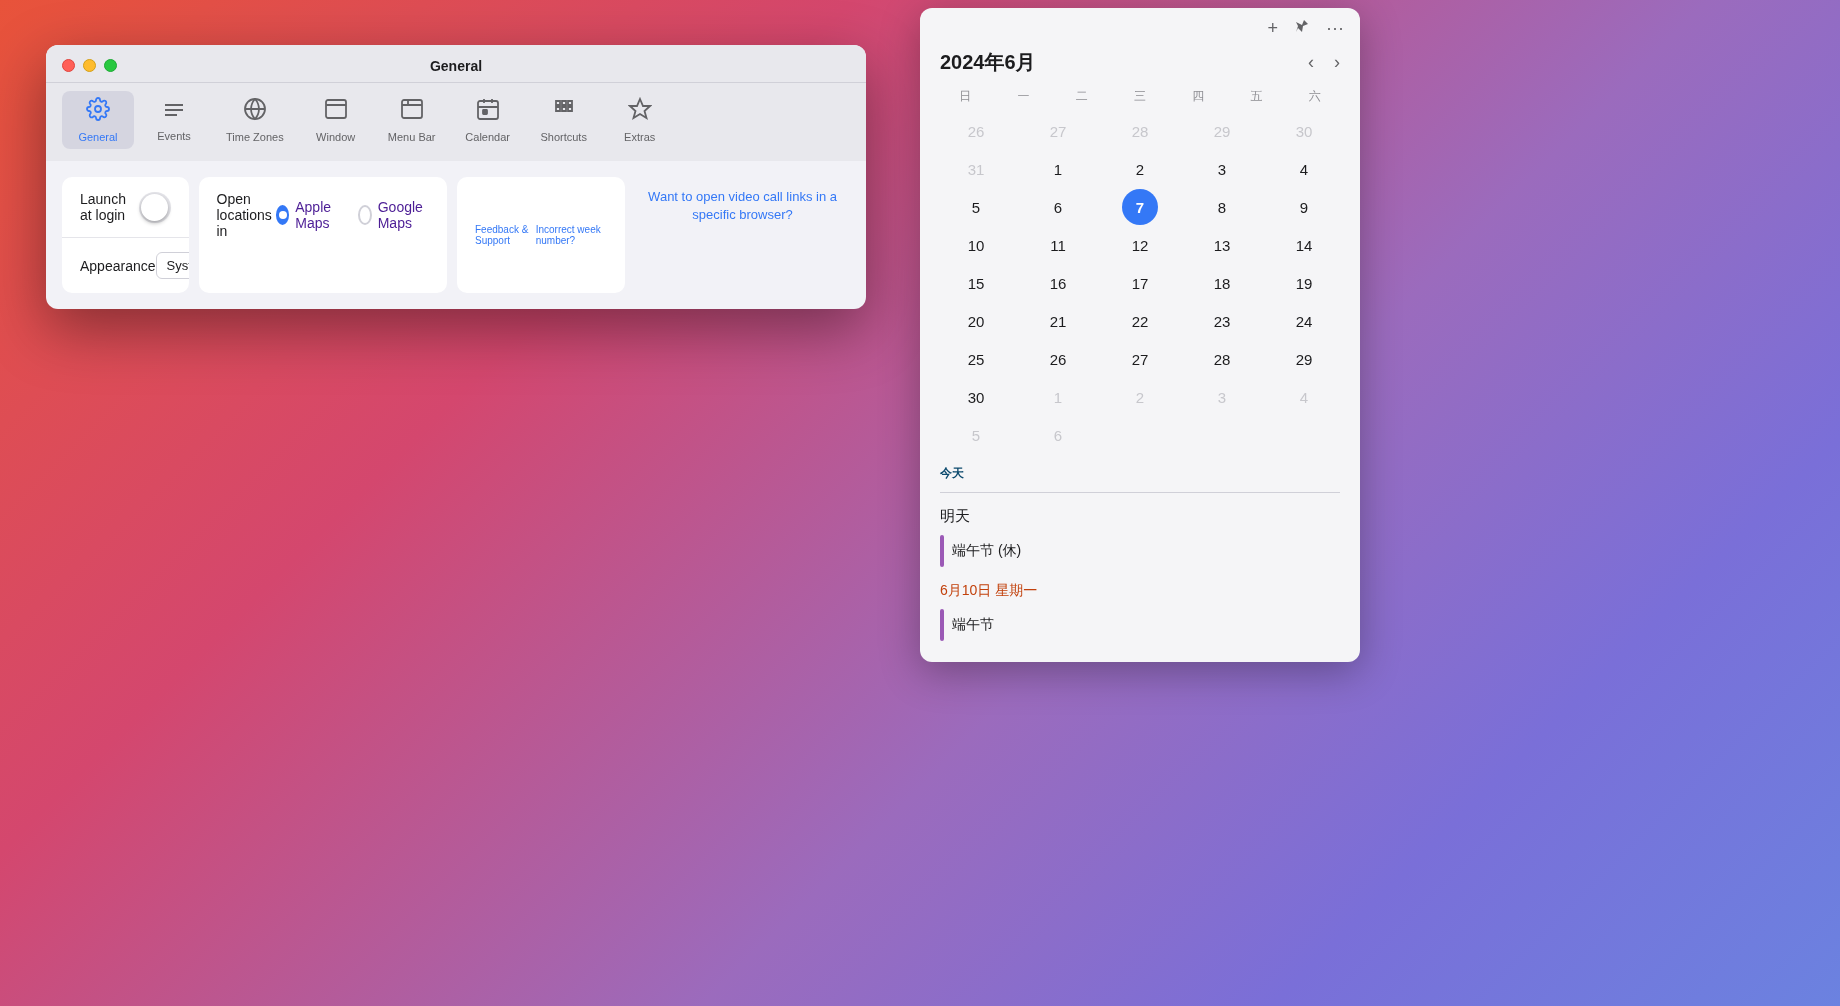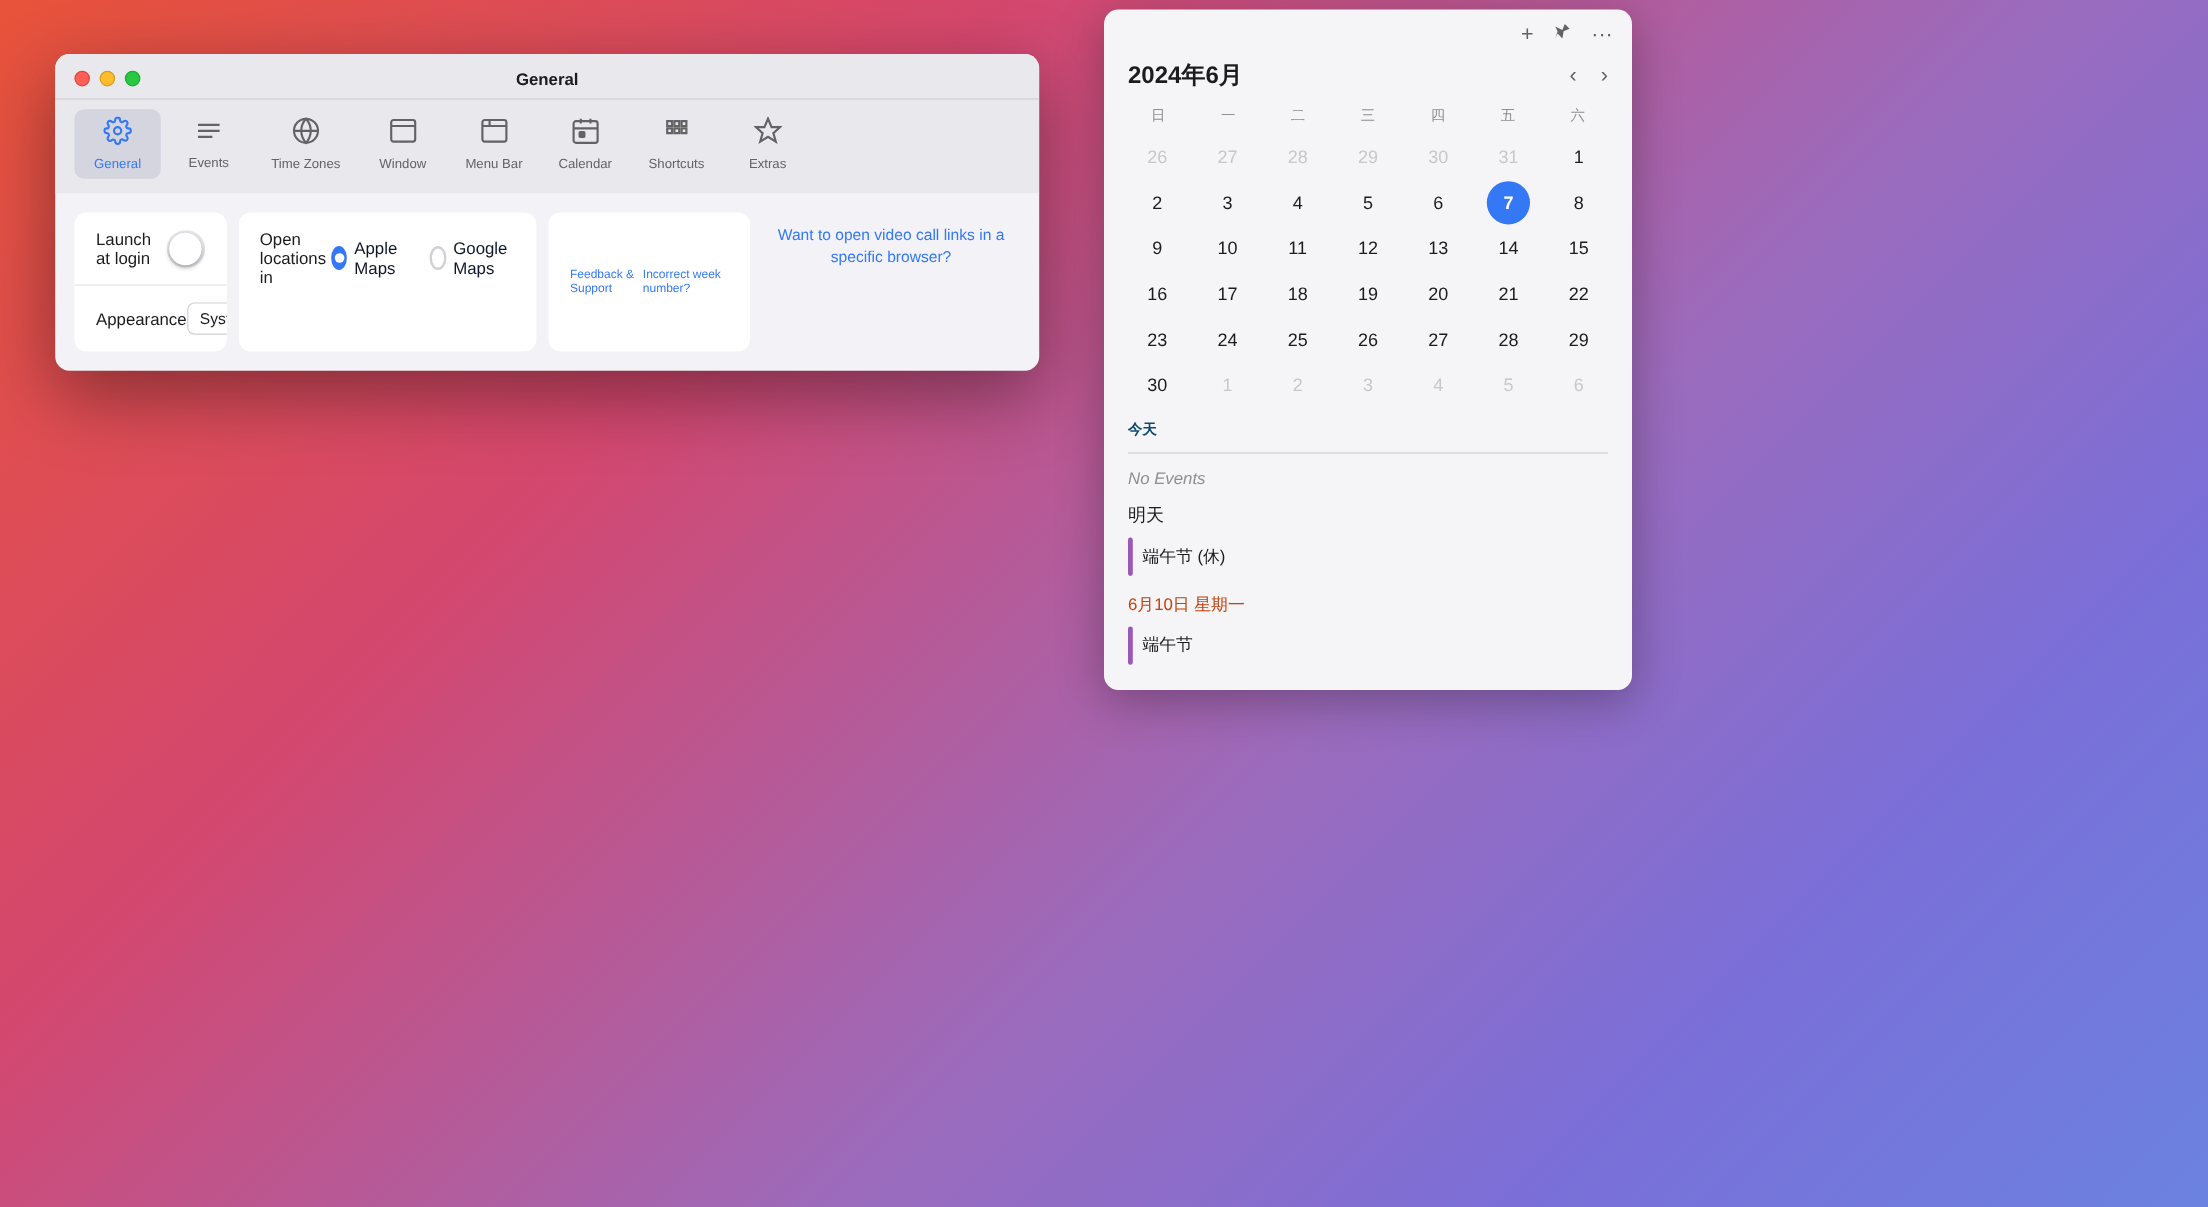"26" .cal-days { grid-template-columns: repeat(7, 1fr) -> repeat(5, 1fr) }
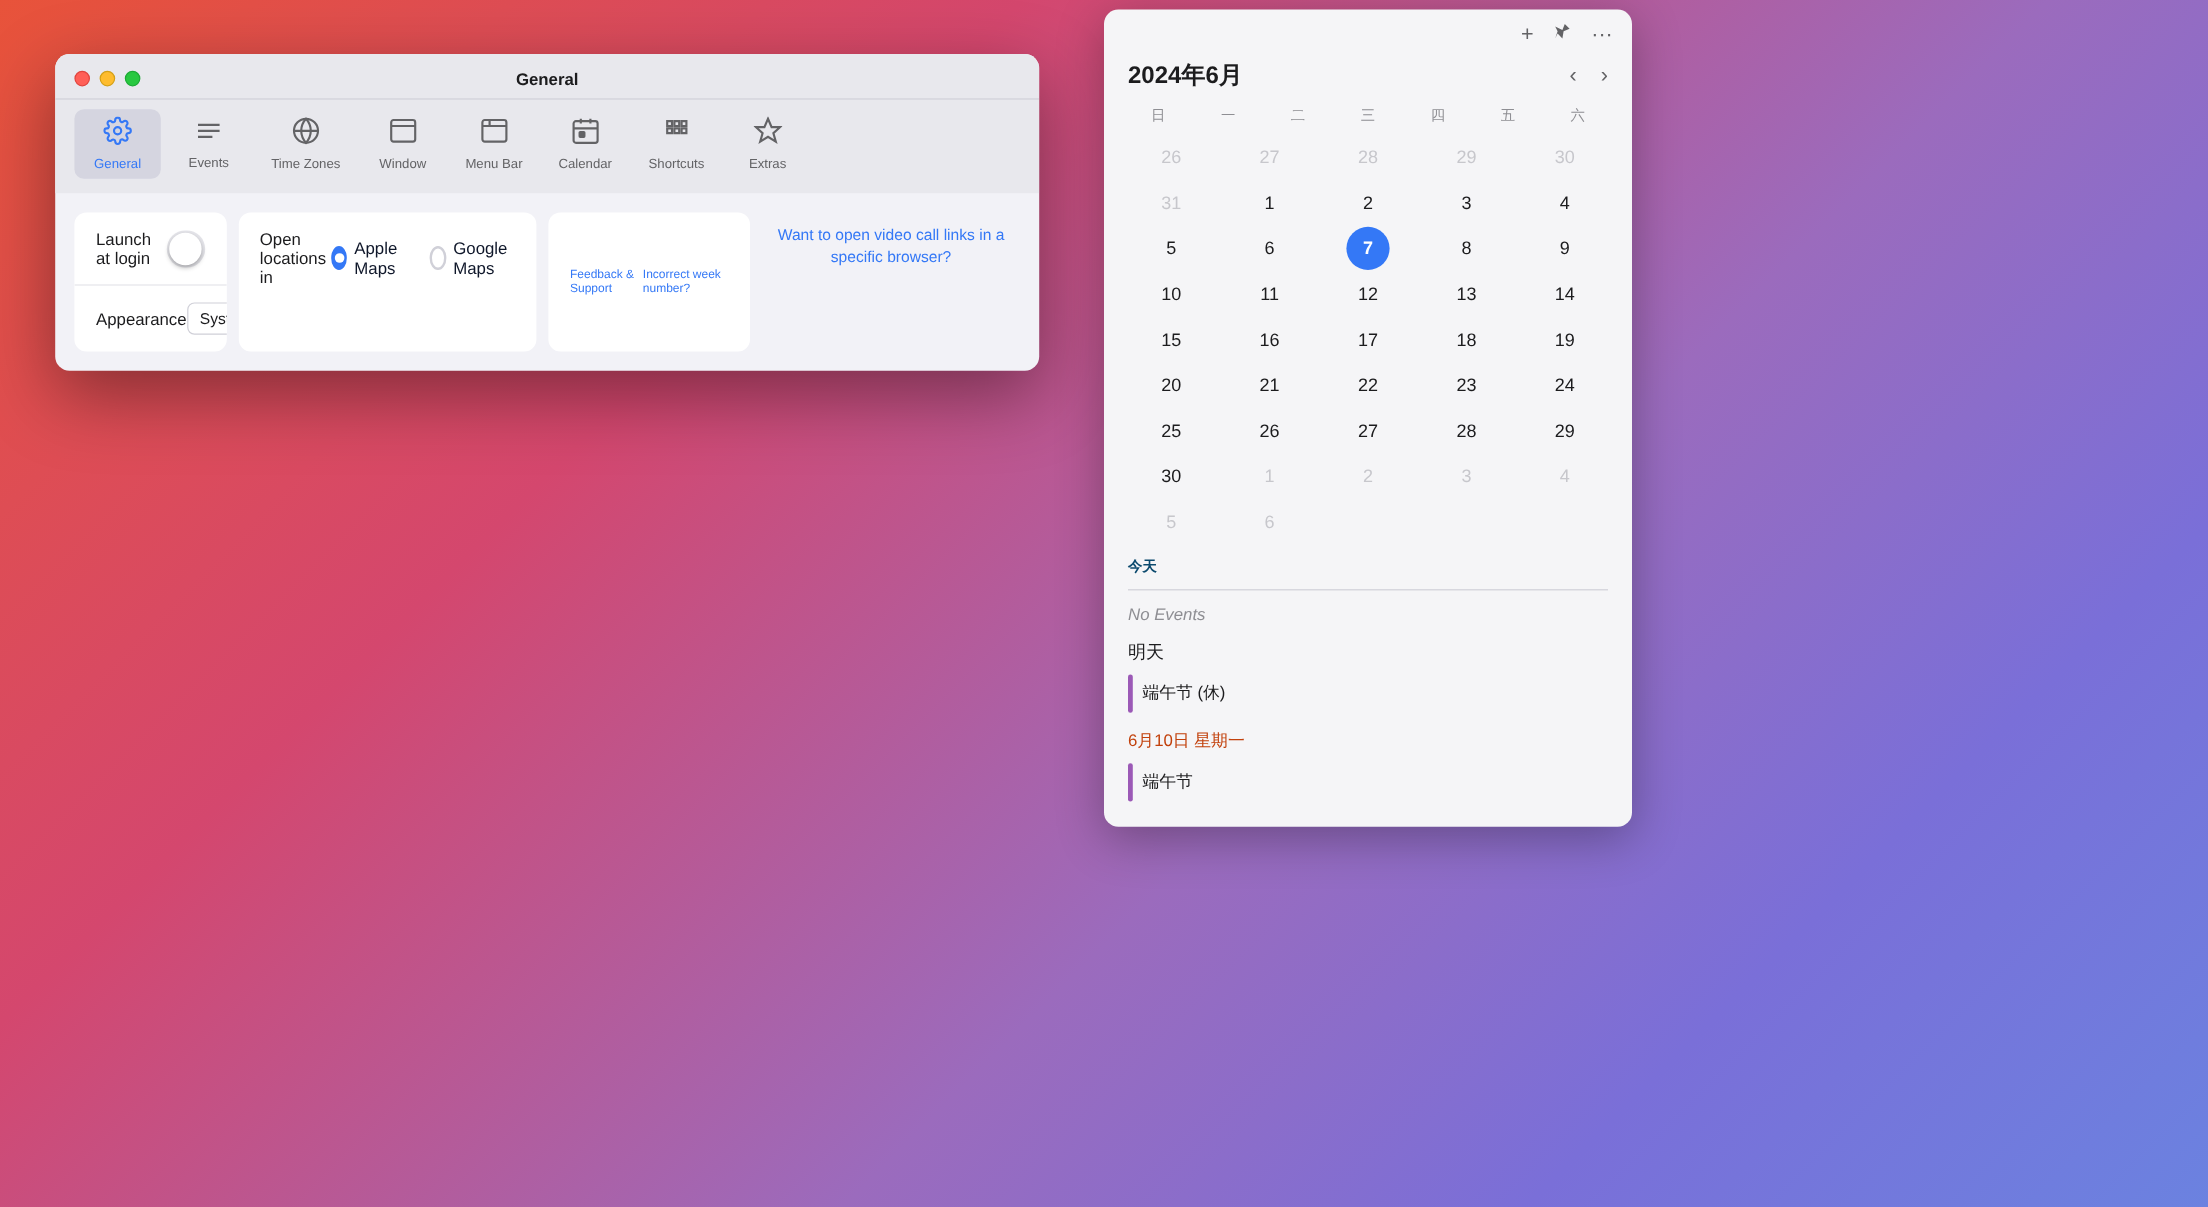"Apple Maps" .radio-label { color: #0f172a -> #4c1d95 }
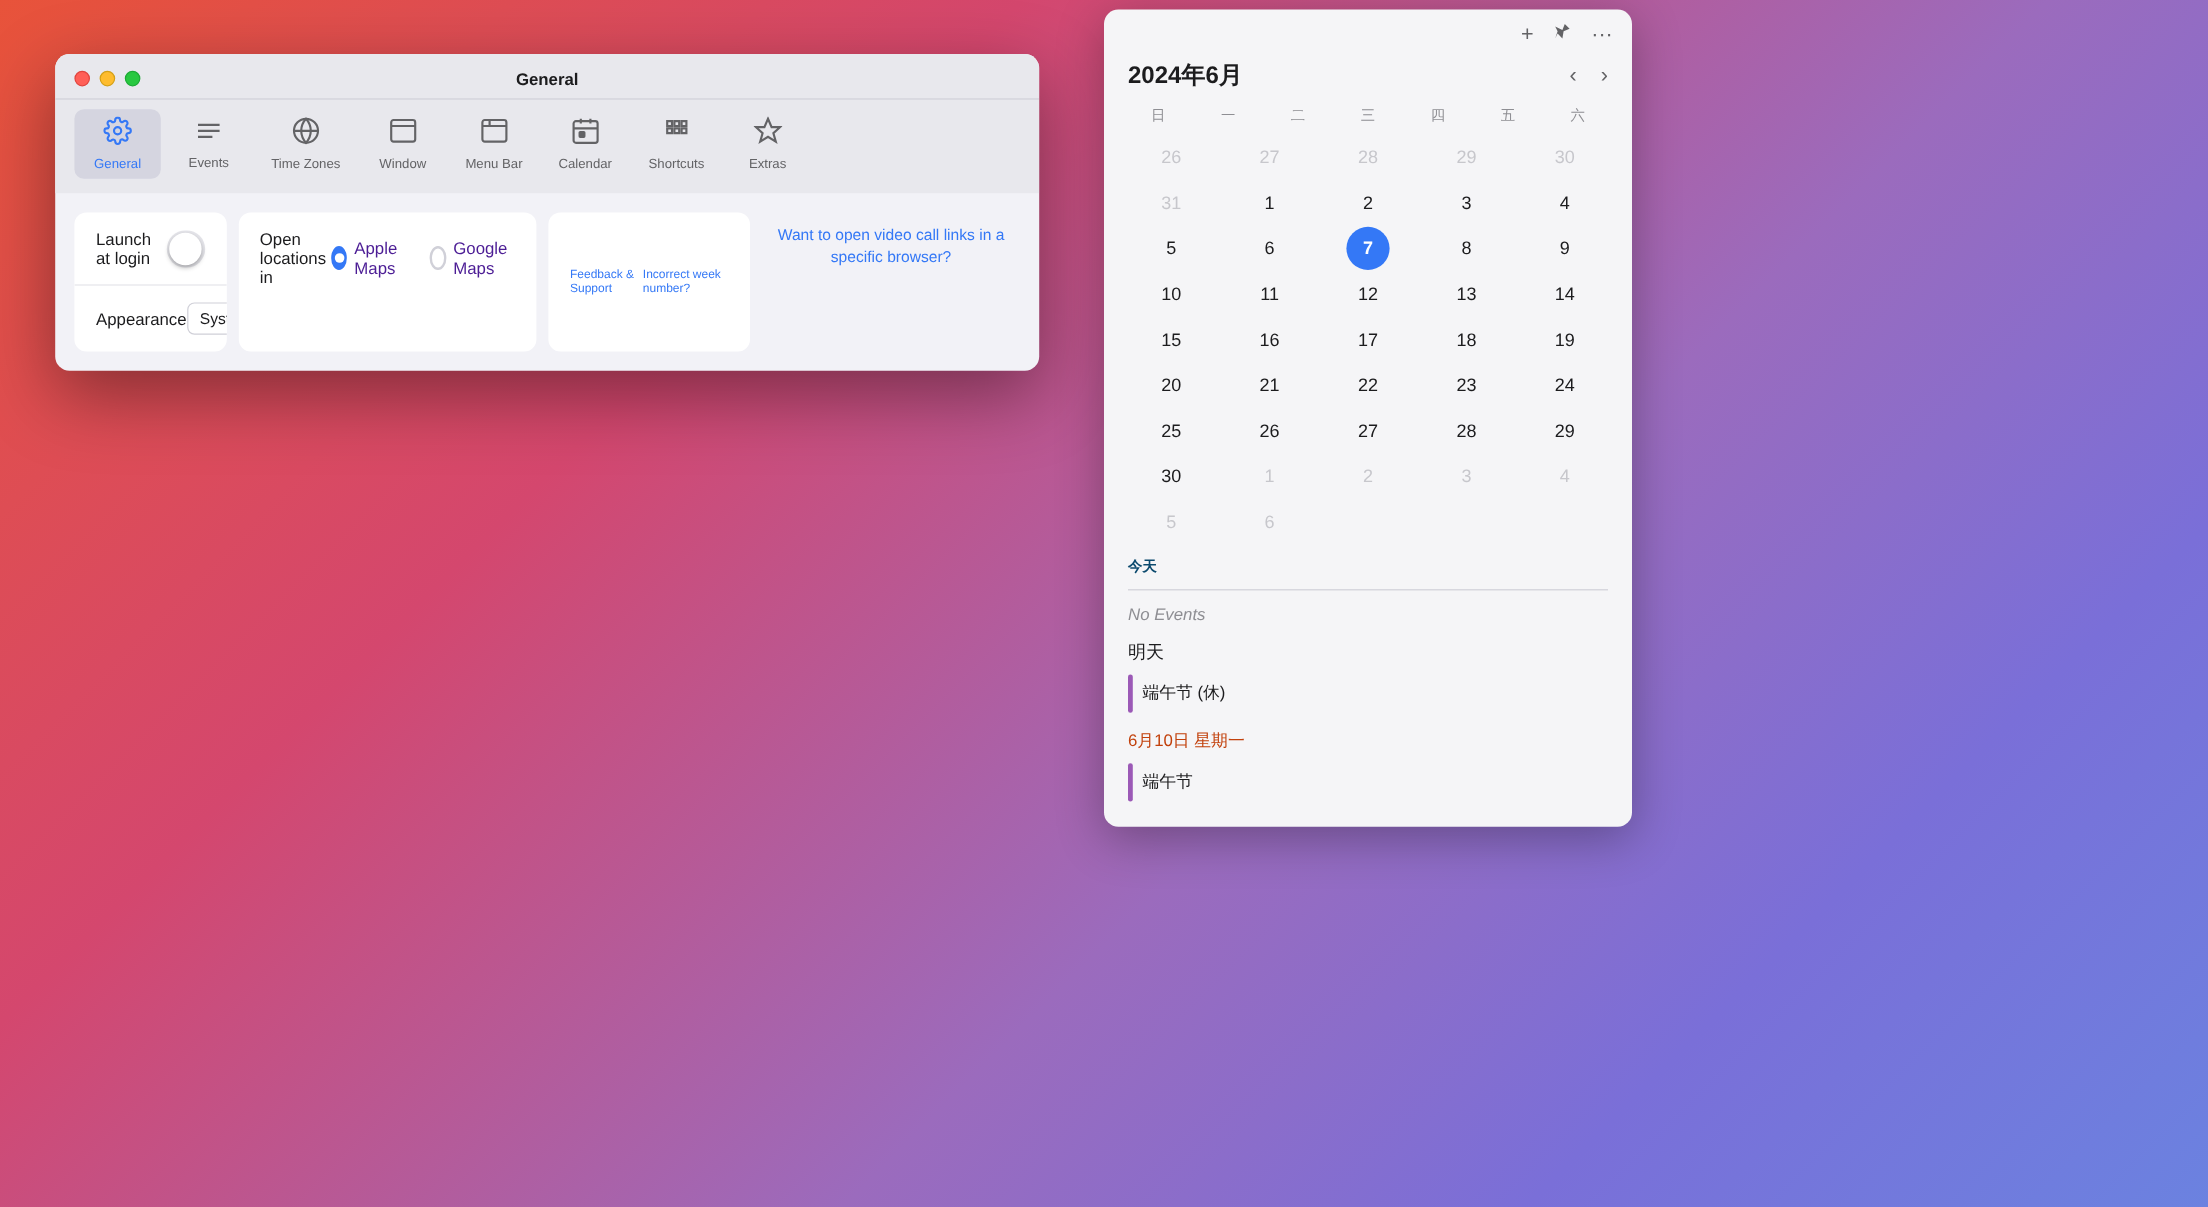"No Events" div.cal-no-events { html: <div>No Events</div> -> none }
